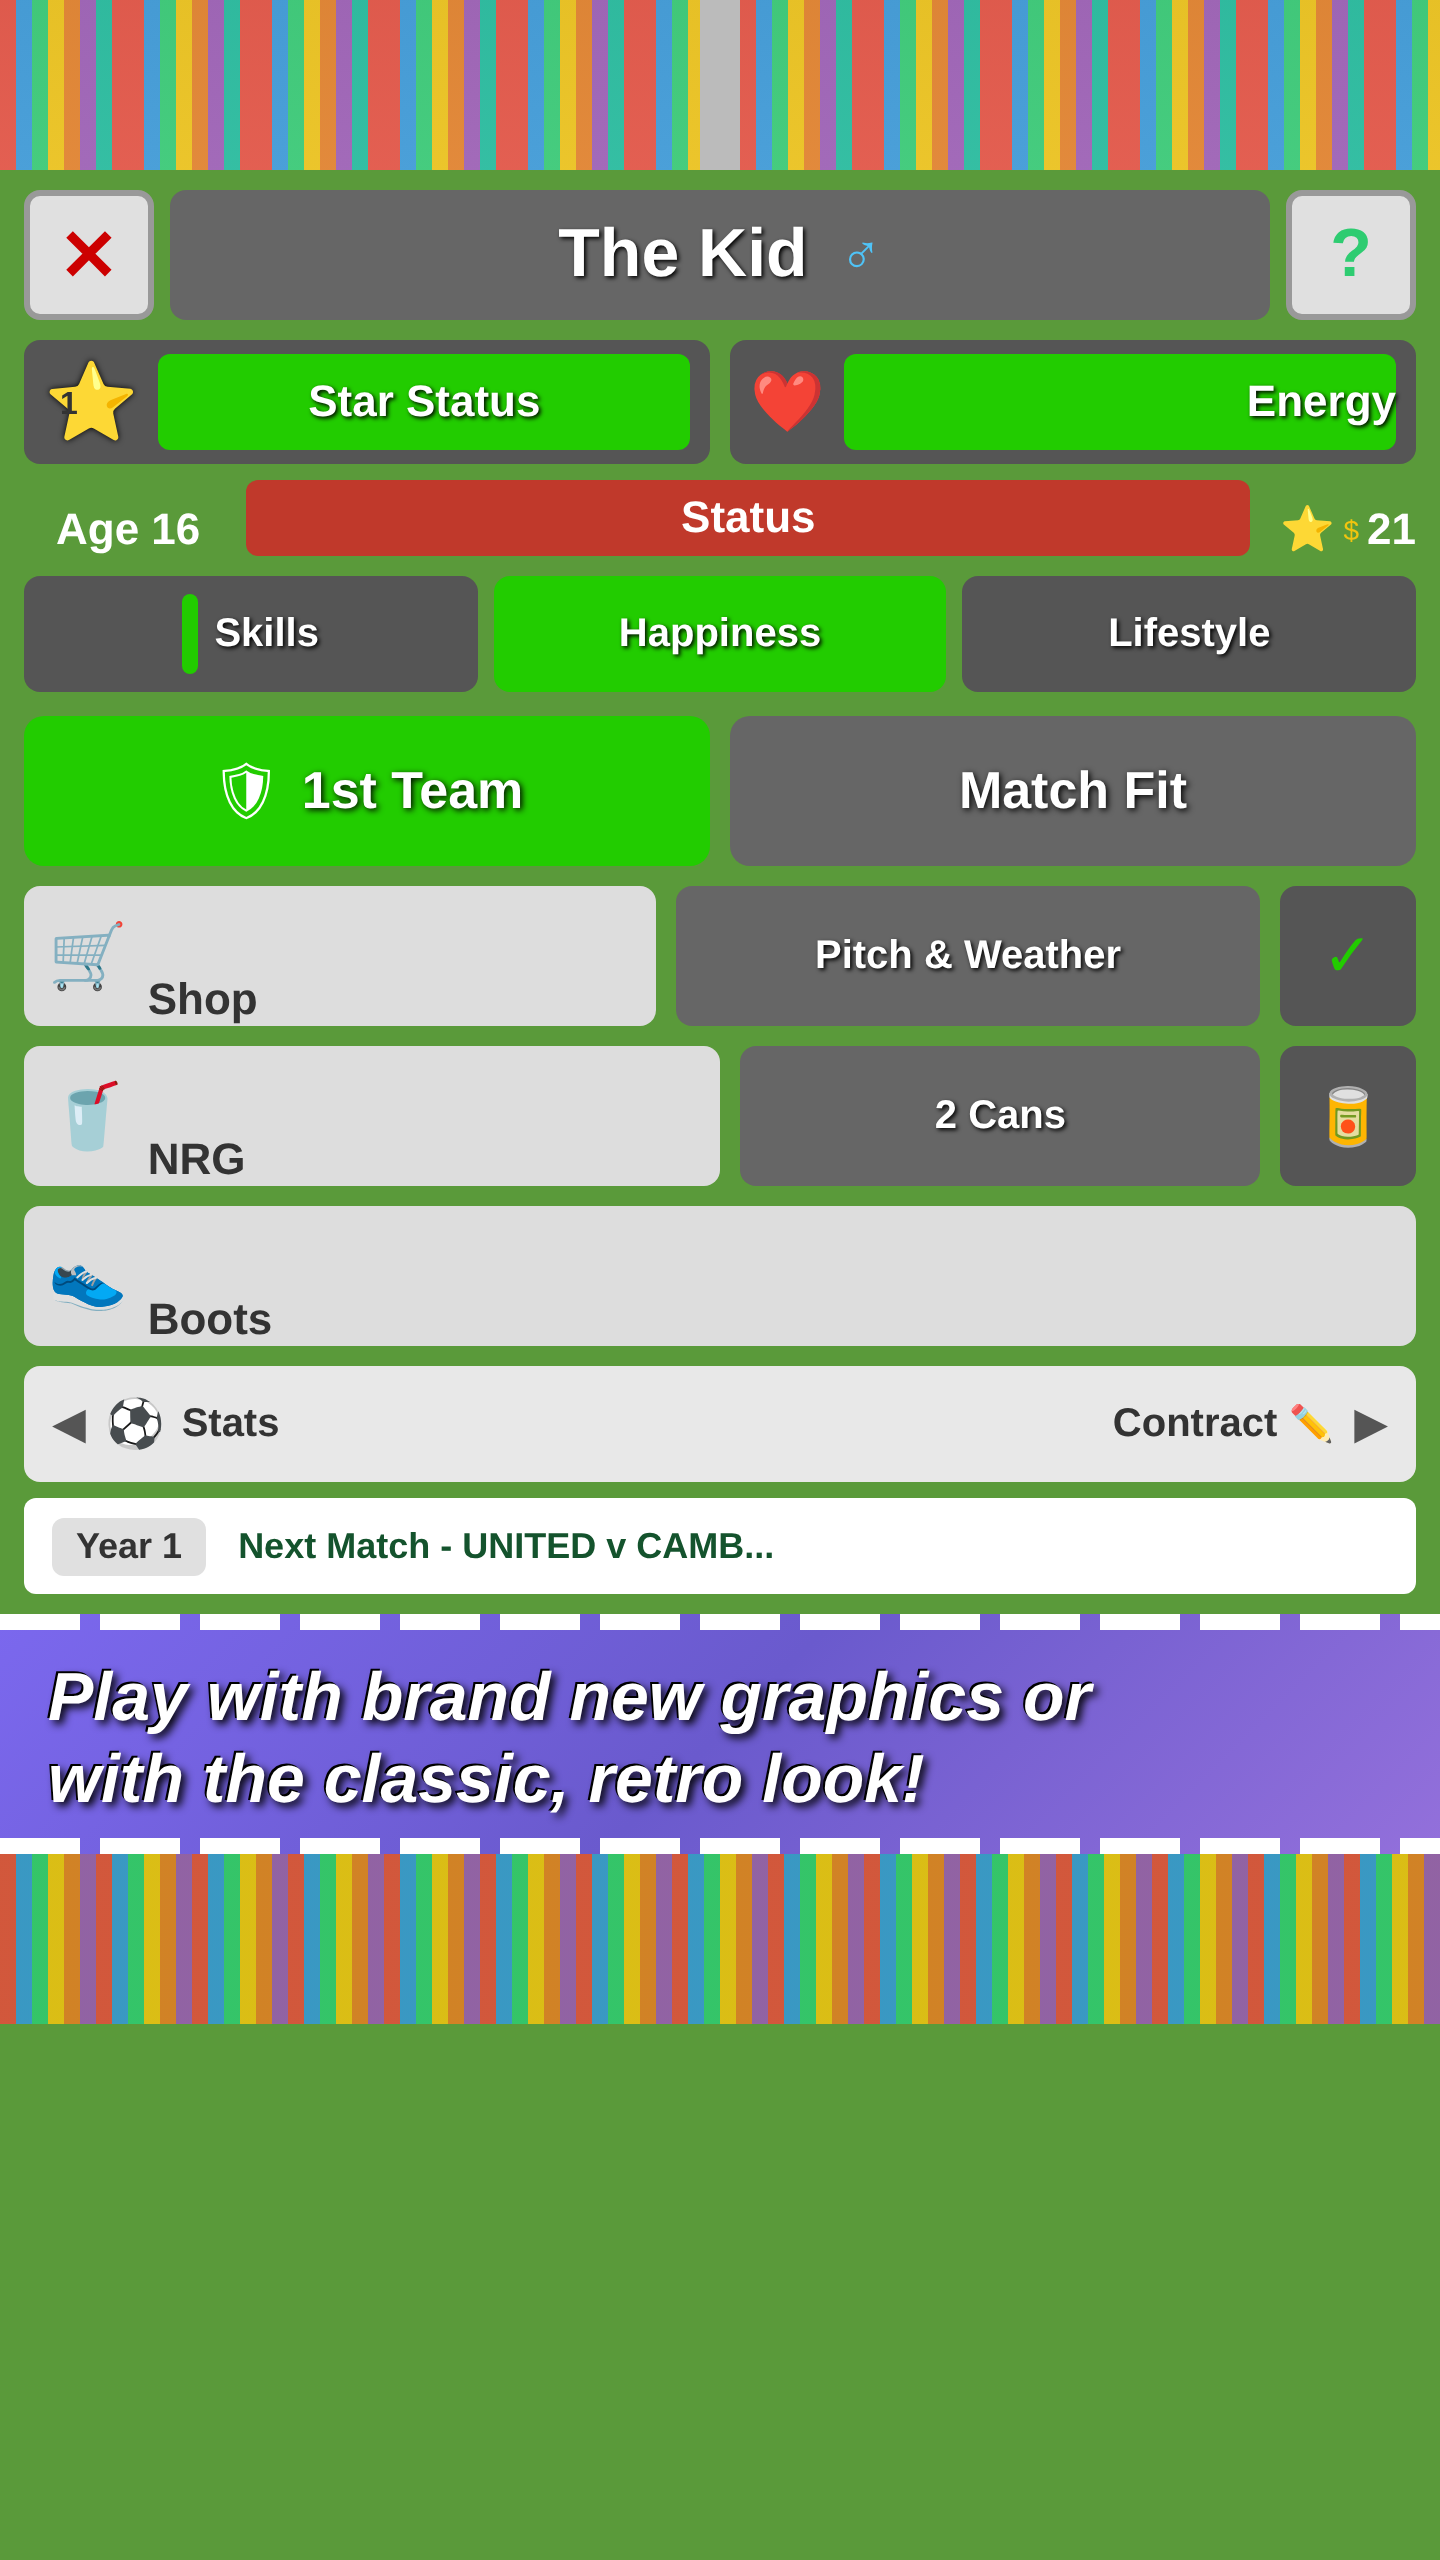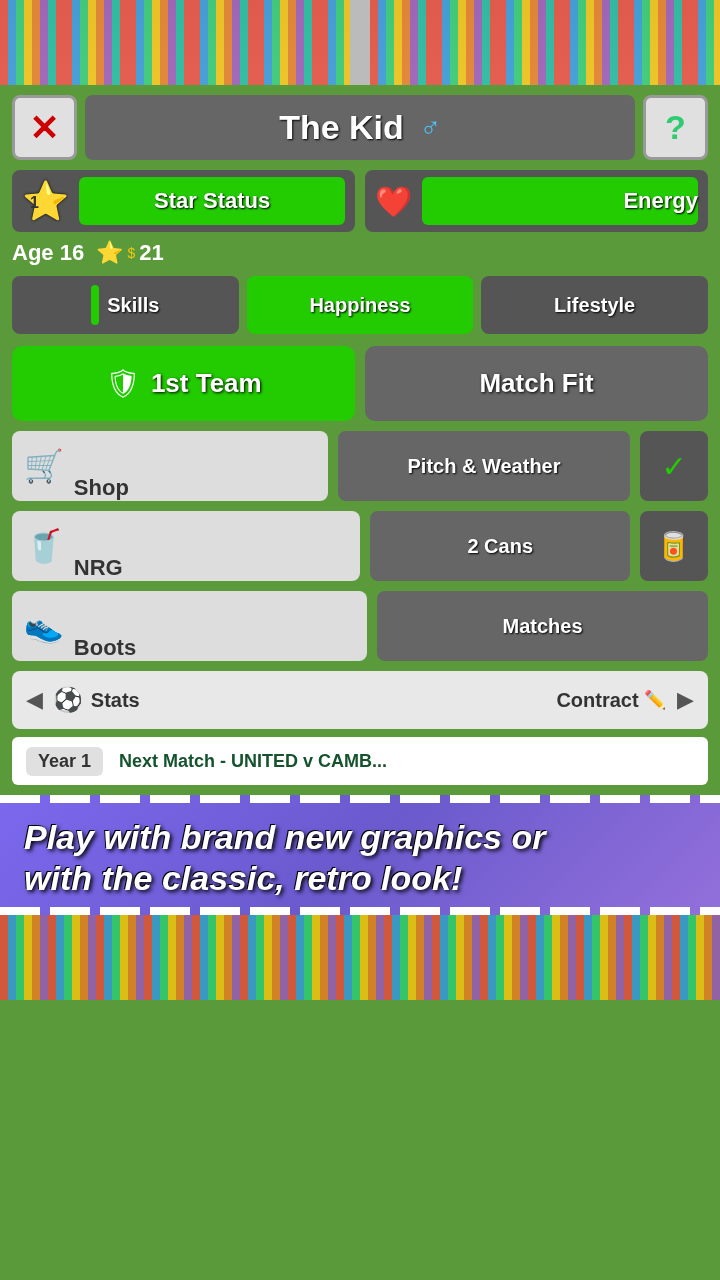"Age 16" .age-status-row { gap: 4px -> 15px; margin-left: none -> 16px }
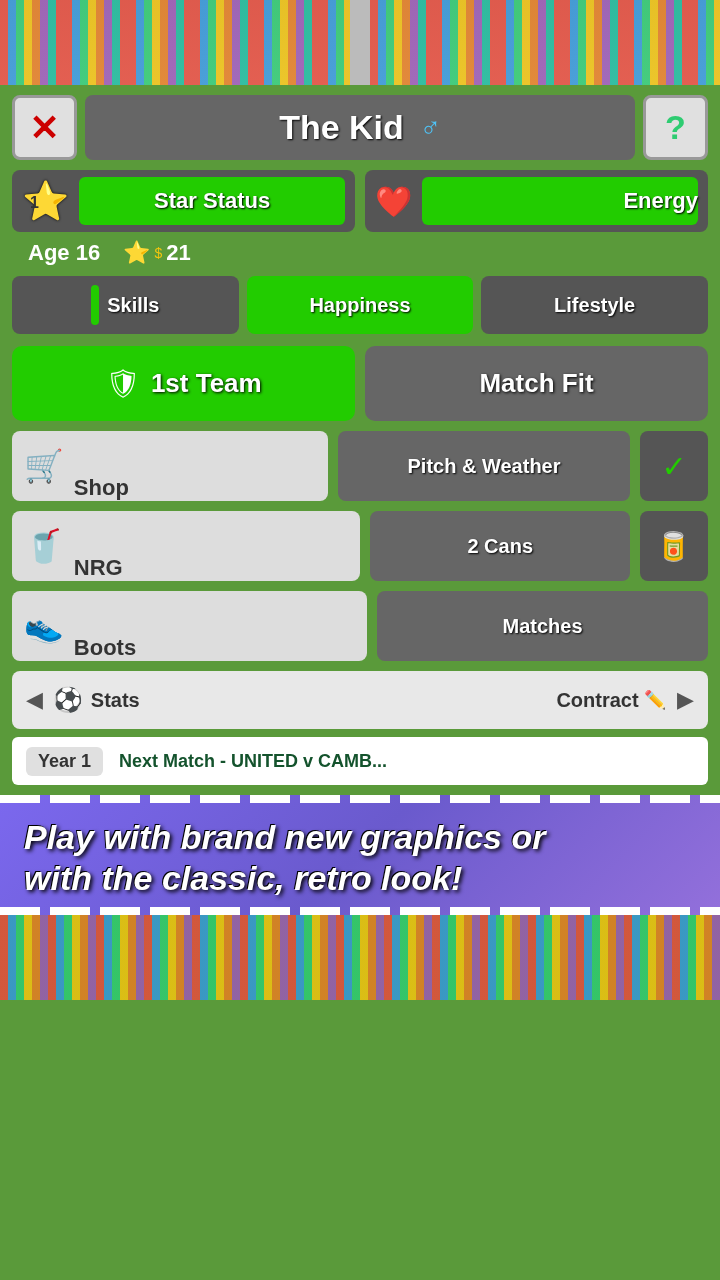"Status" div.status-bar { html: none -> <div> <span>Status</span> </div> }
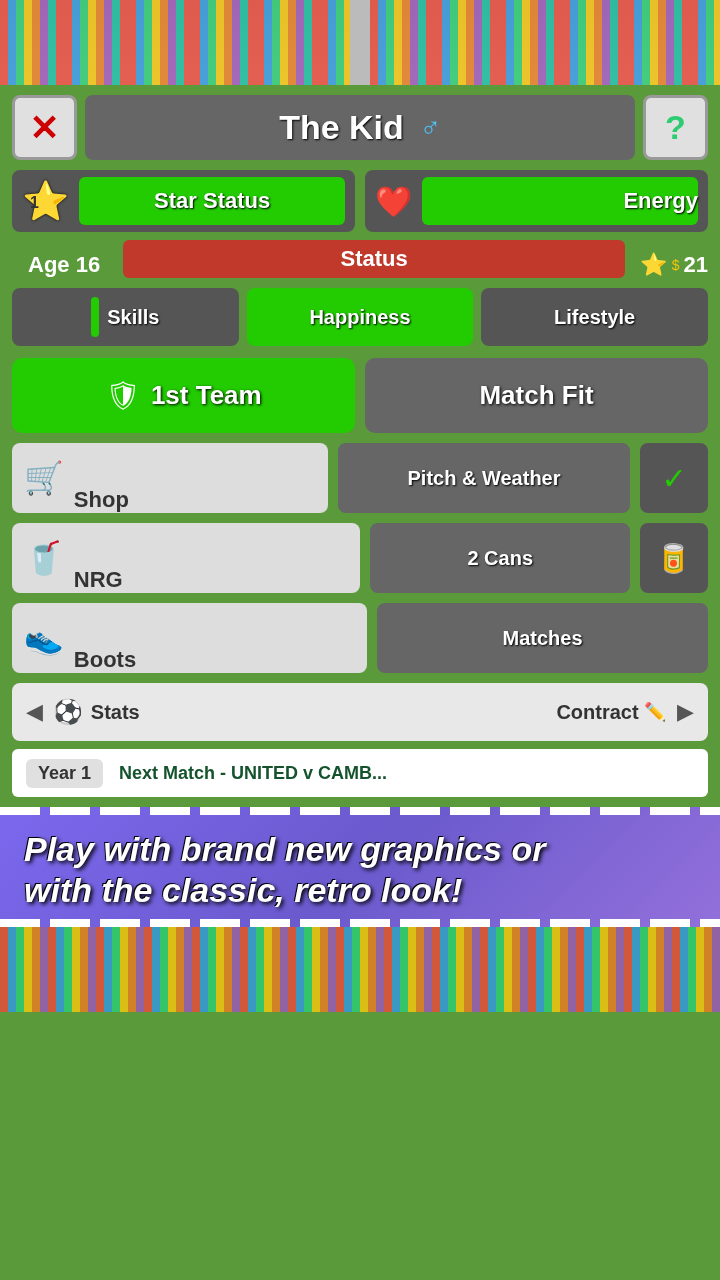"Matches" div.sec-btn-dark { html: <div> <span>Matches</span> </div> -> none }
